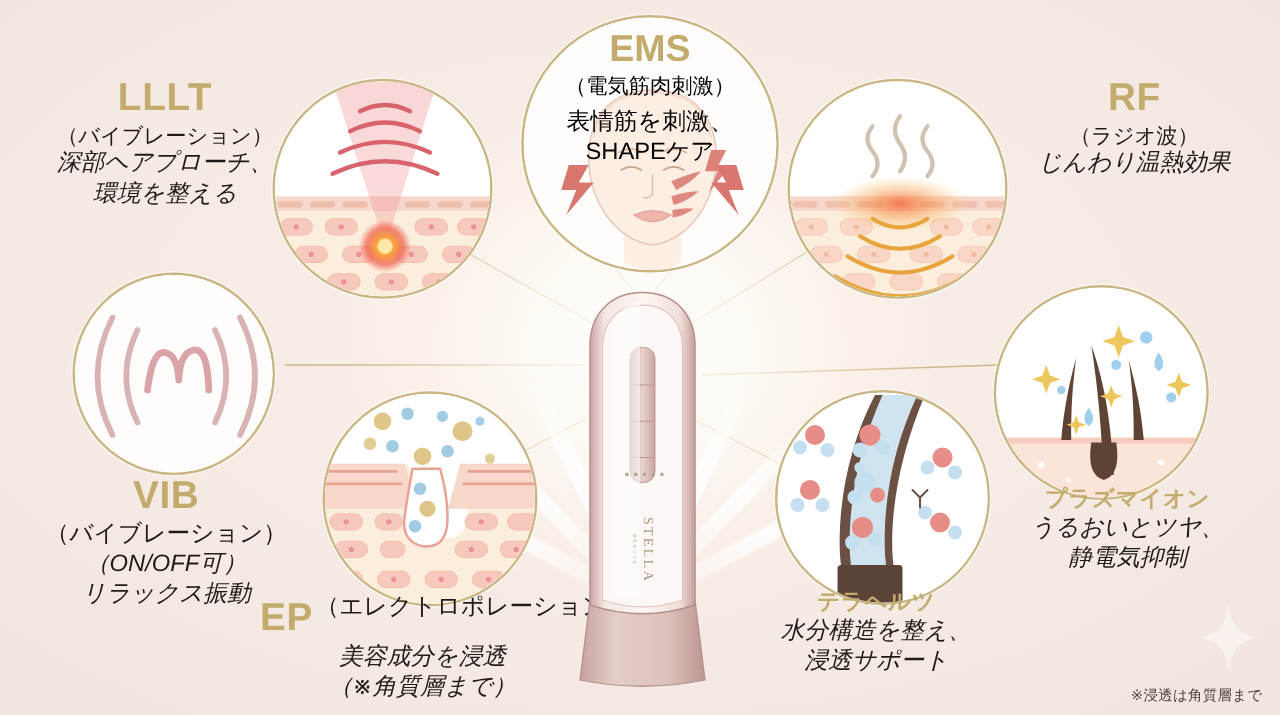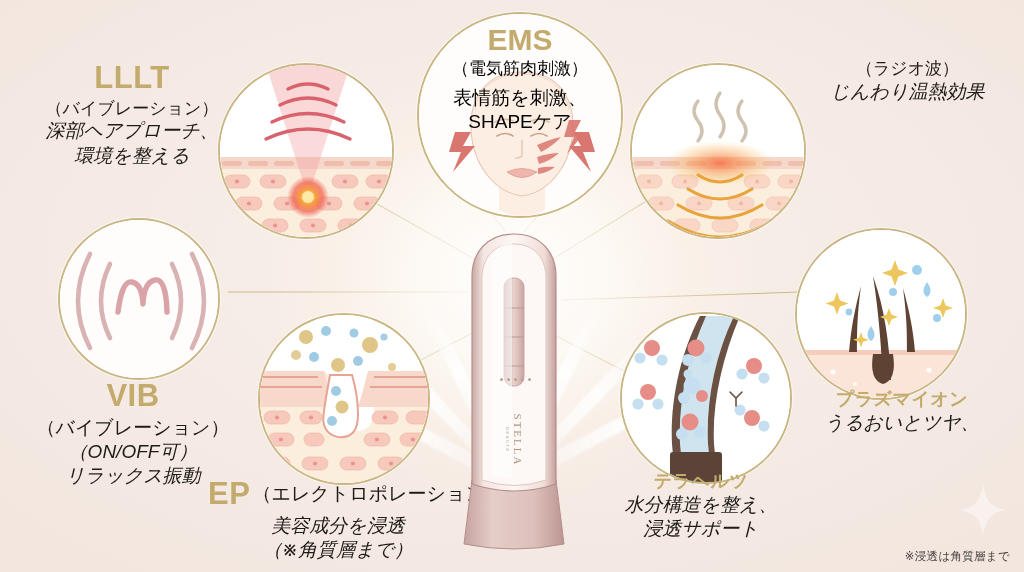"RF" div.ttl { html: none -> <div>RF</div> }
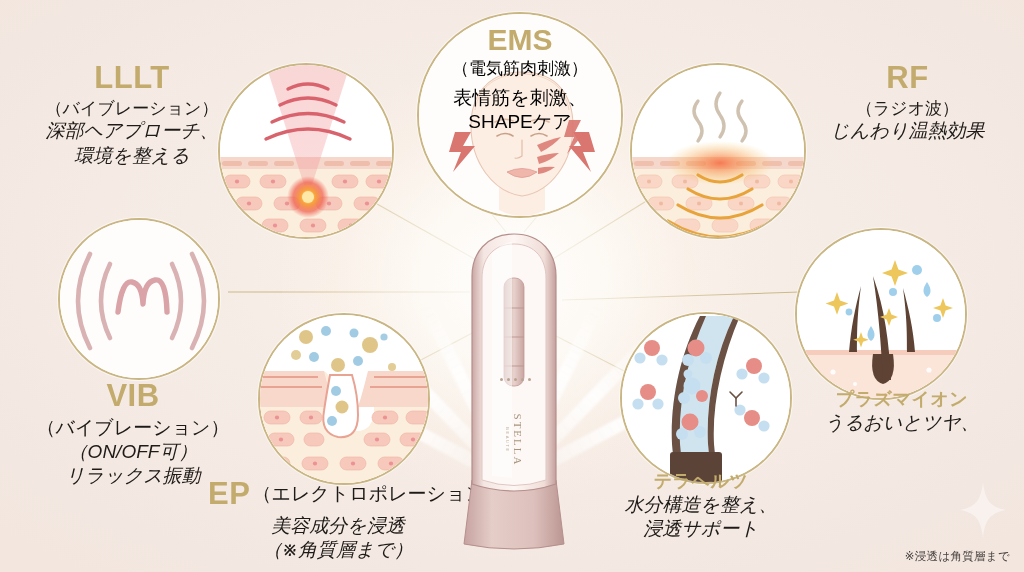"静電気抑制" div.desc { html: none -> <div>静電気抑制</div> }
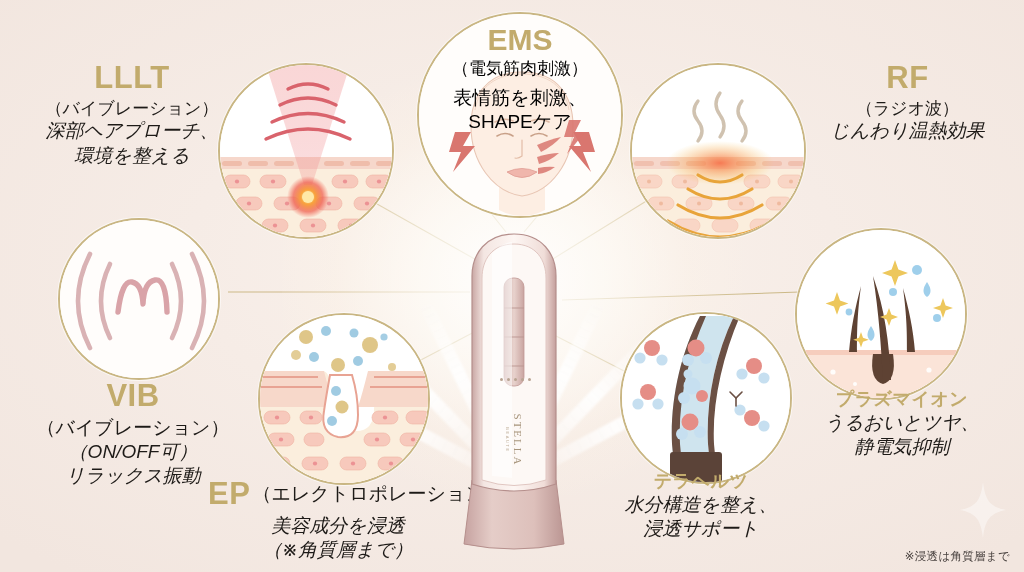"EP" #label-ep .row1 { align-items: center -> flex-start }
